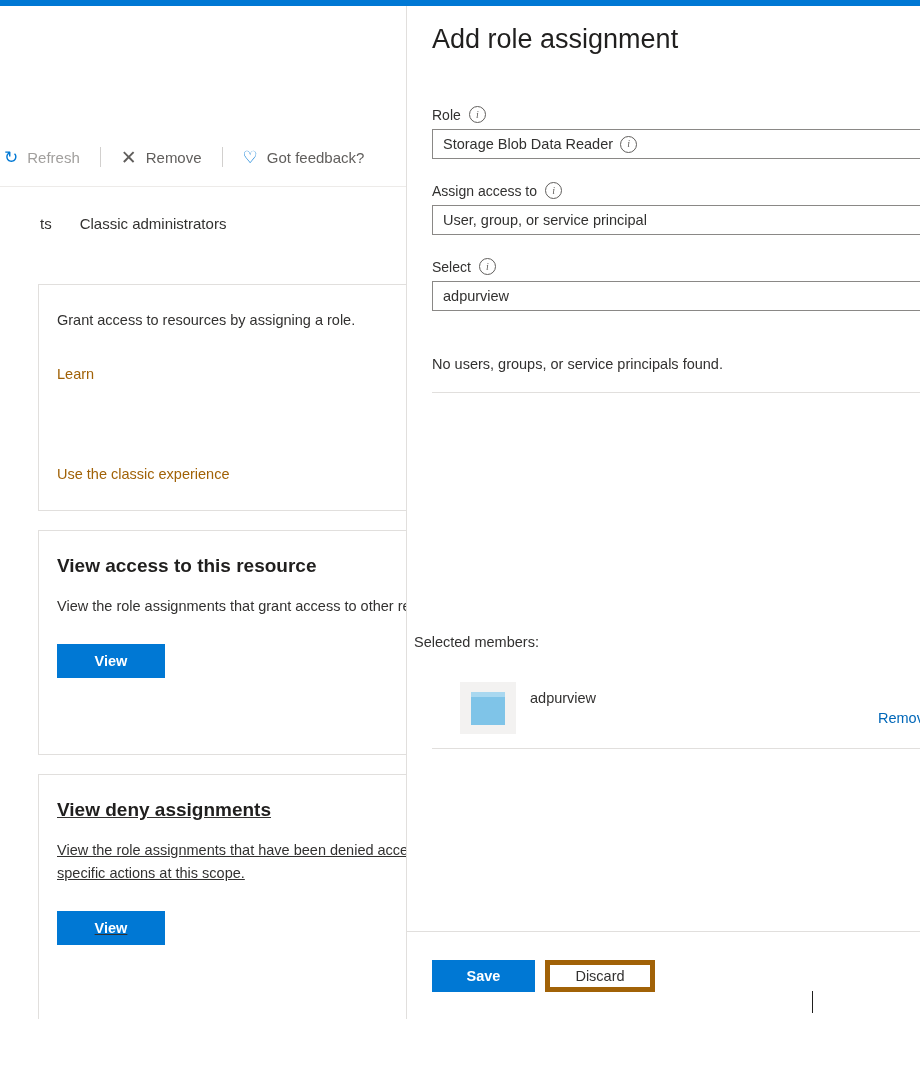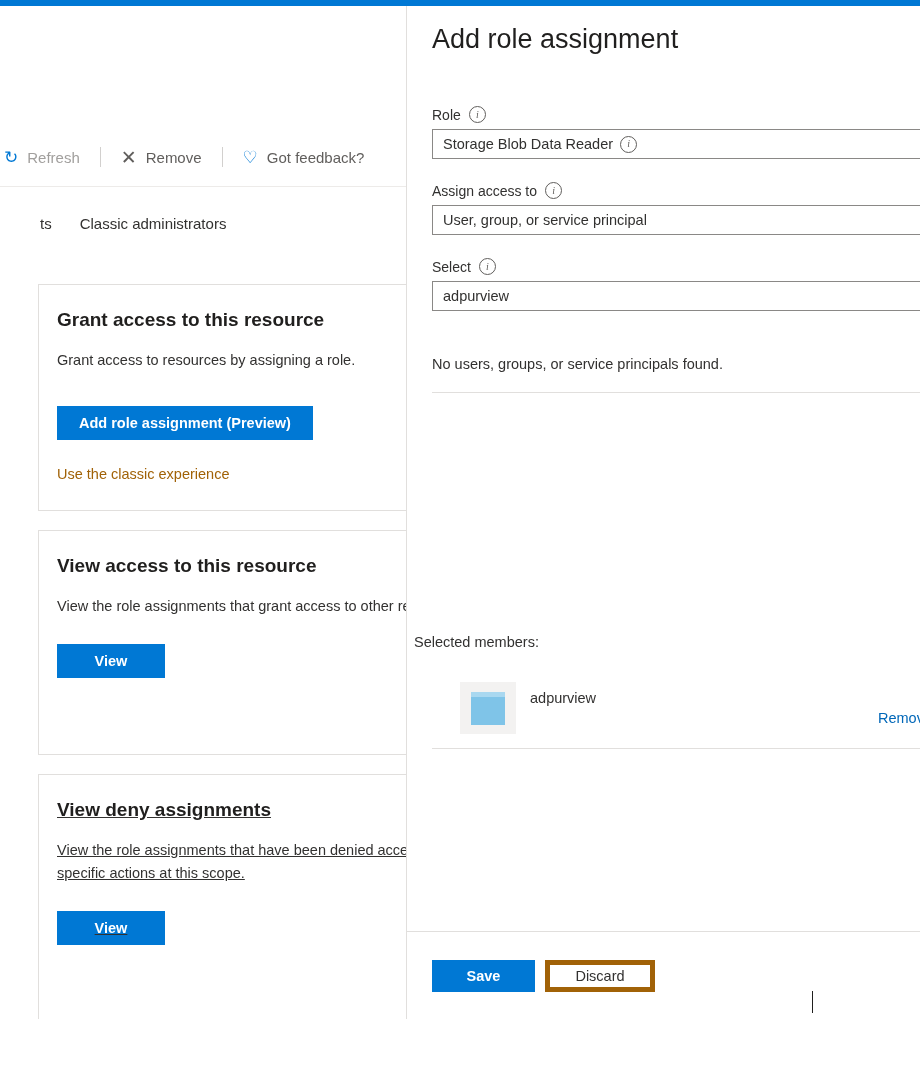"Grant access to this resource" h3 { html: <h3>Grant access to this resource</h3> -> none }
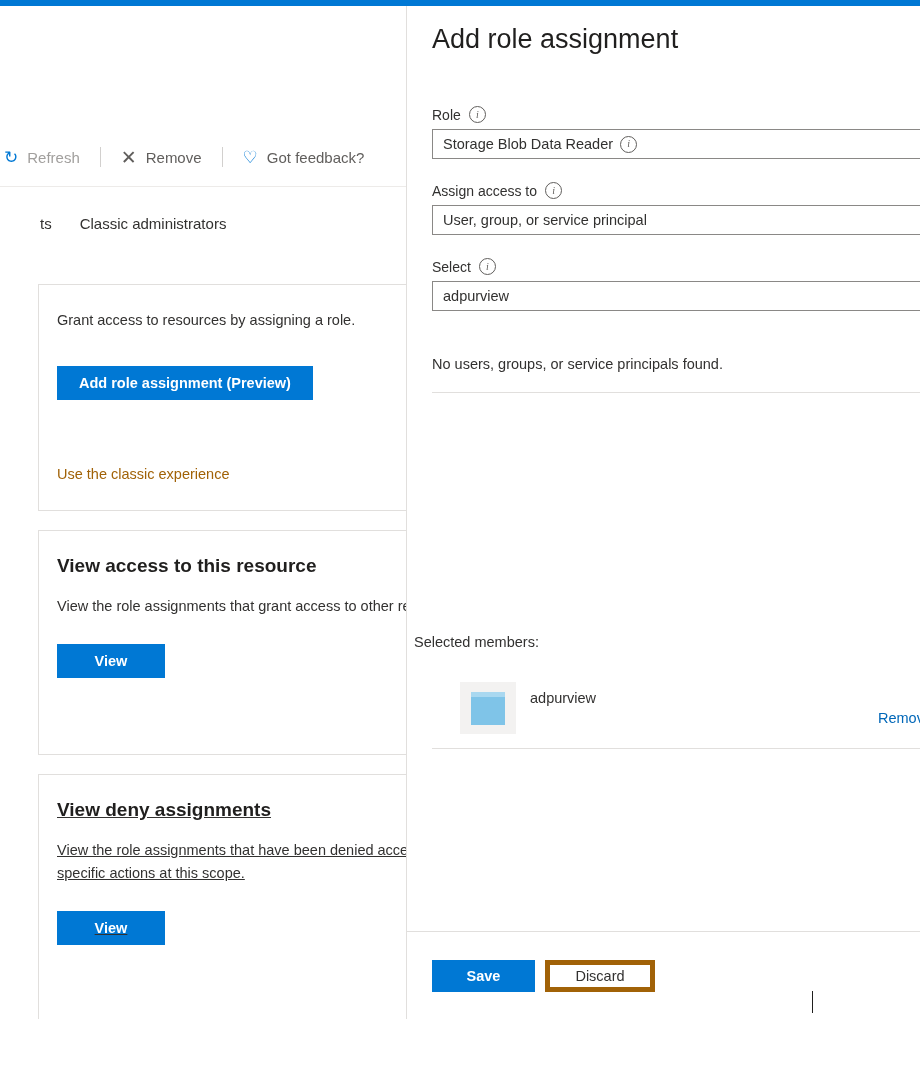"Add role assignment (Preview)" button.btn-primary { html: <button>Add role assignment (Preview)</button> -> none }
